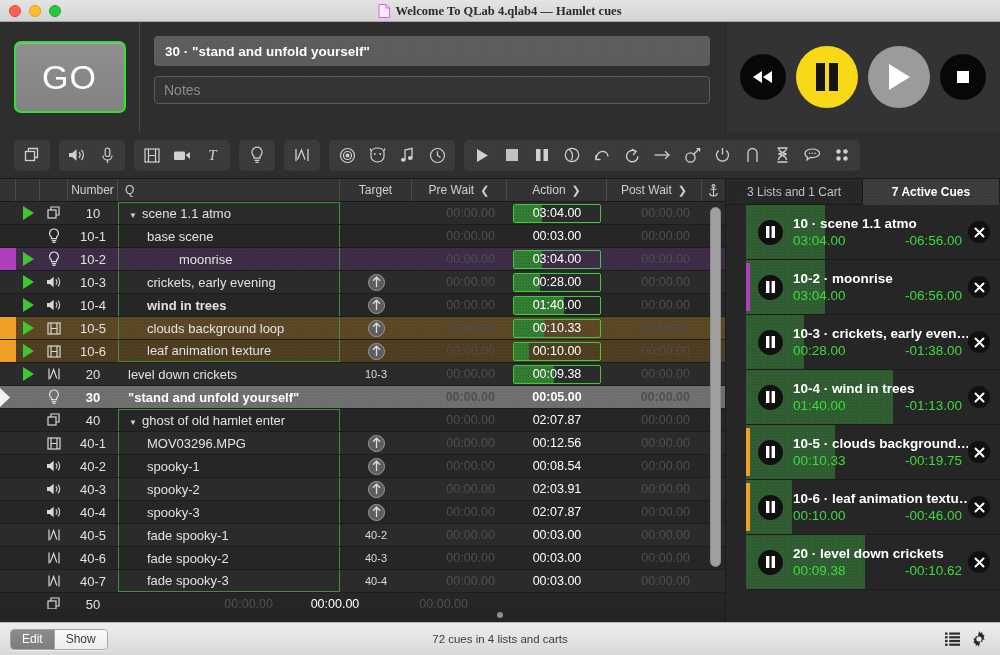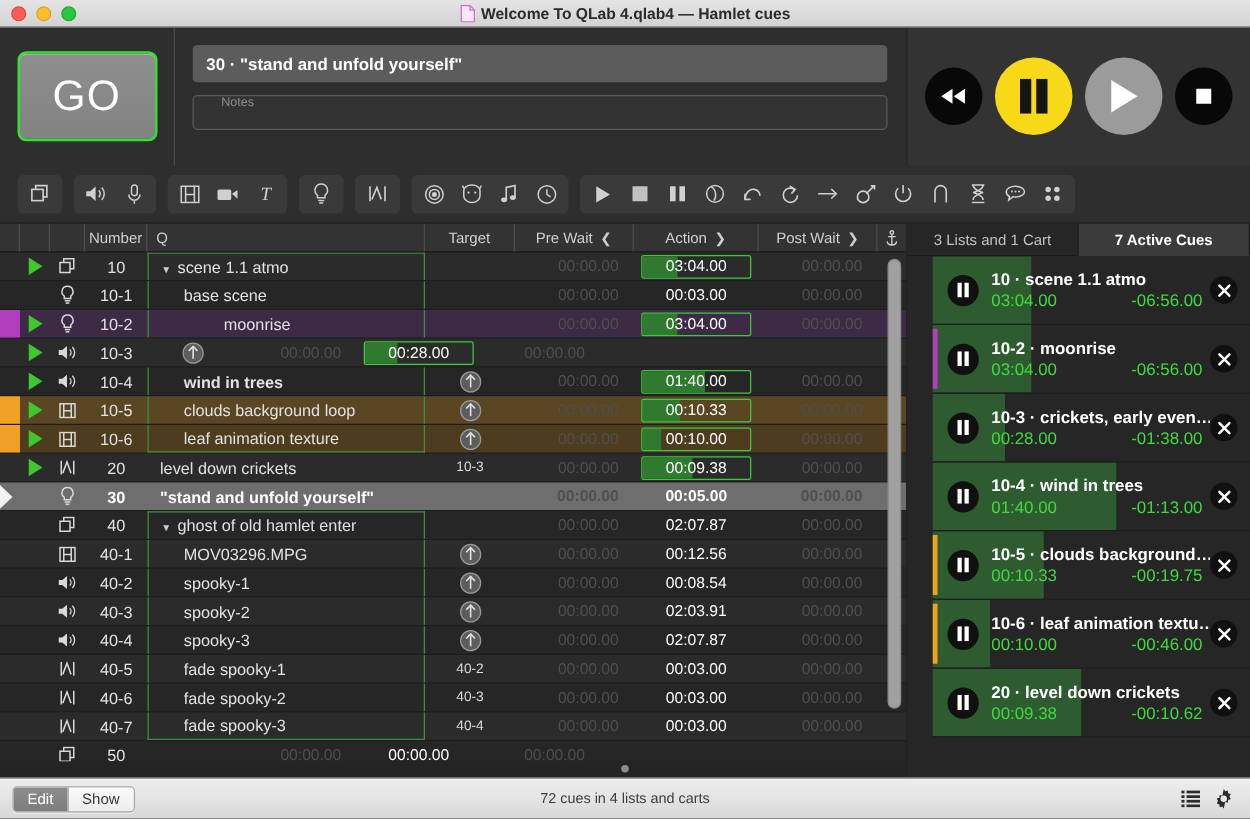"Welcome To QLab 4.qlab4 —" .titlebar { font-family: none -> Liberation Serif, serif }
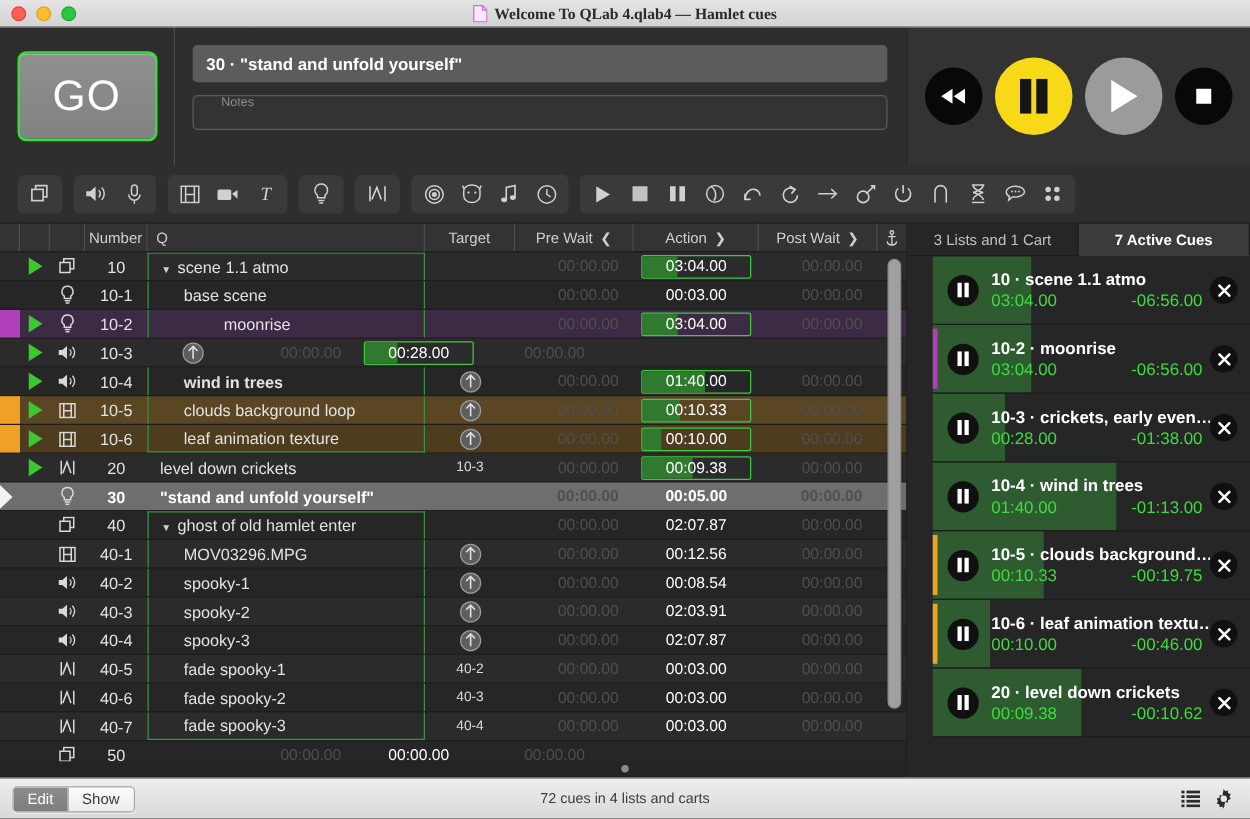"Notes" .notesfield { align-items: flex-start -> center; font-size: 10px -> 14px; padding: 0 22px -> 0 9px }
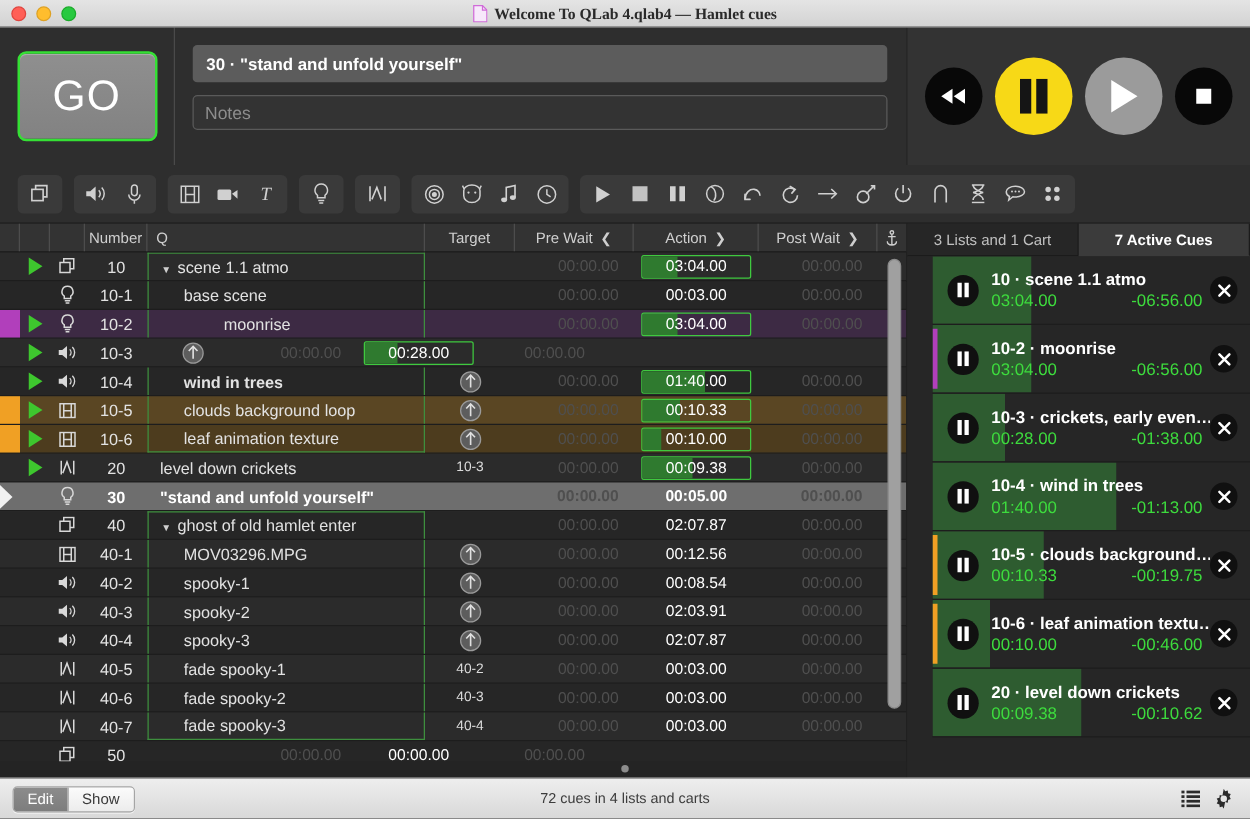"crickets, early evening" div.cell { html: none -> <div> <span>crickets, early evening</span> </div> }
